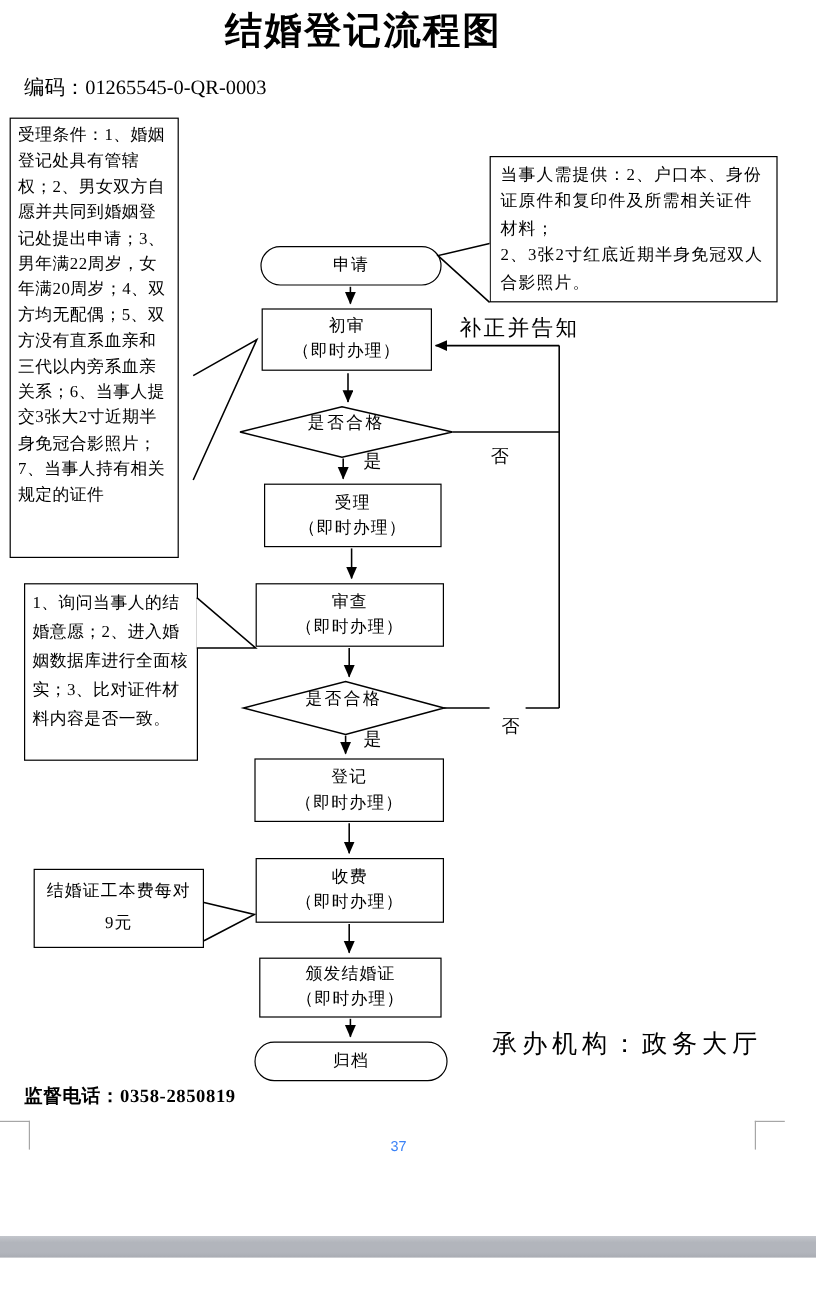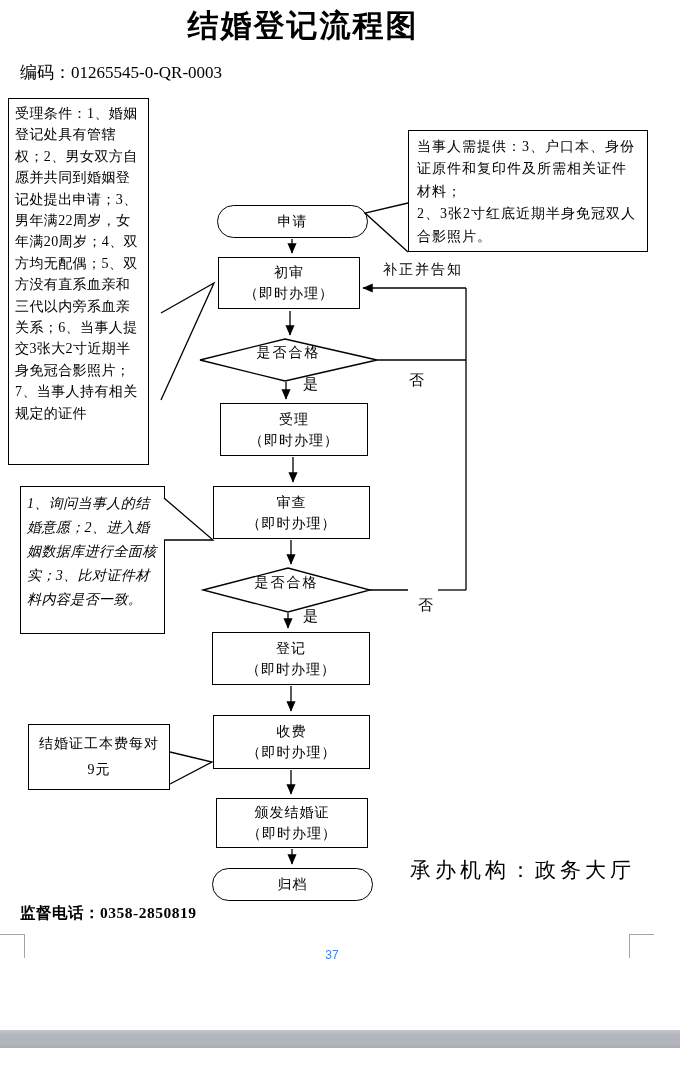"当事人需提供：3、户口本、身份证原件和复印件及所需相关证件材料；" div { text: 3 -> 2 }
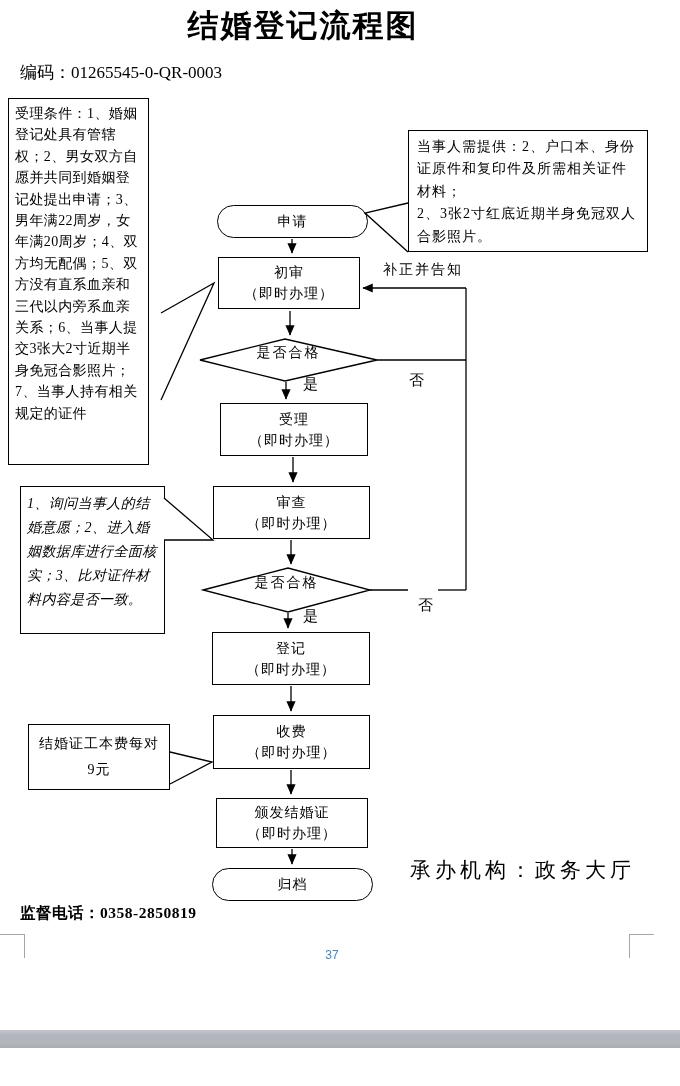"补正并告知" .lbl-notify { font-size: 14px -> 18px }
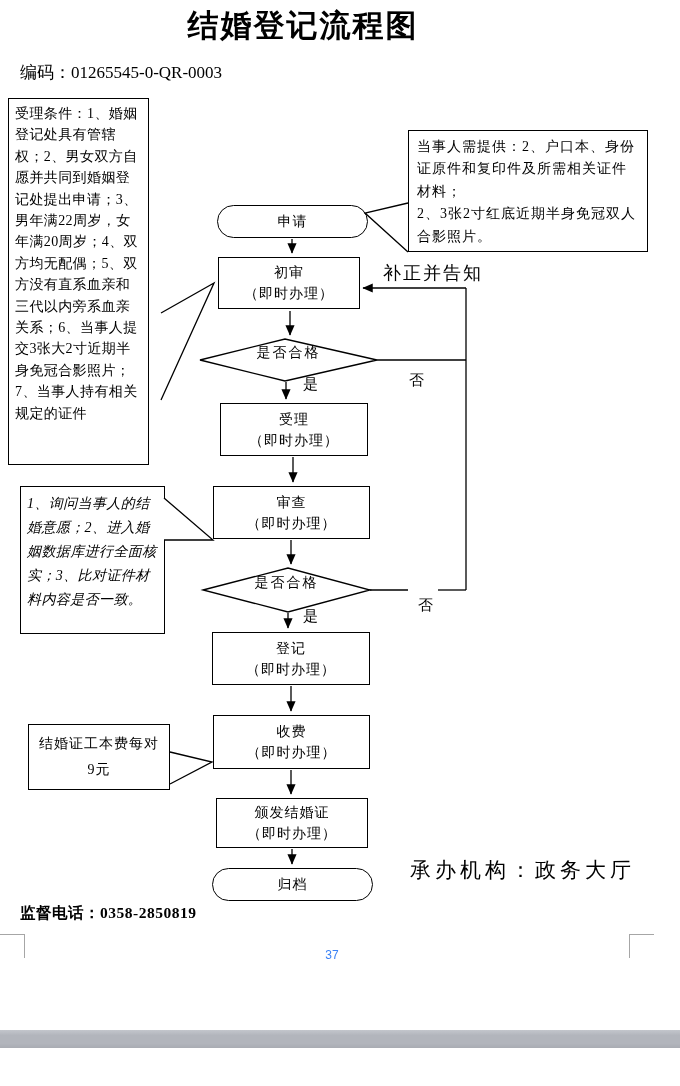"1、询问当事人的结婚意愿；2、进入婚姻数据库进行全面核实；3、比对证件材料内容是" .box-review { font-style: italic -> none }
